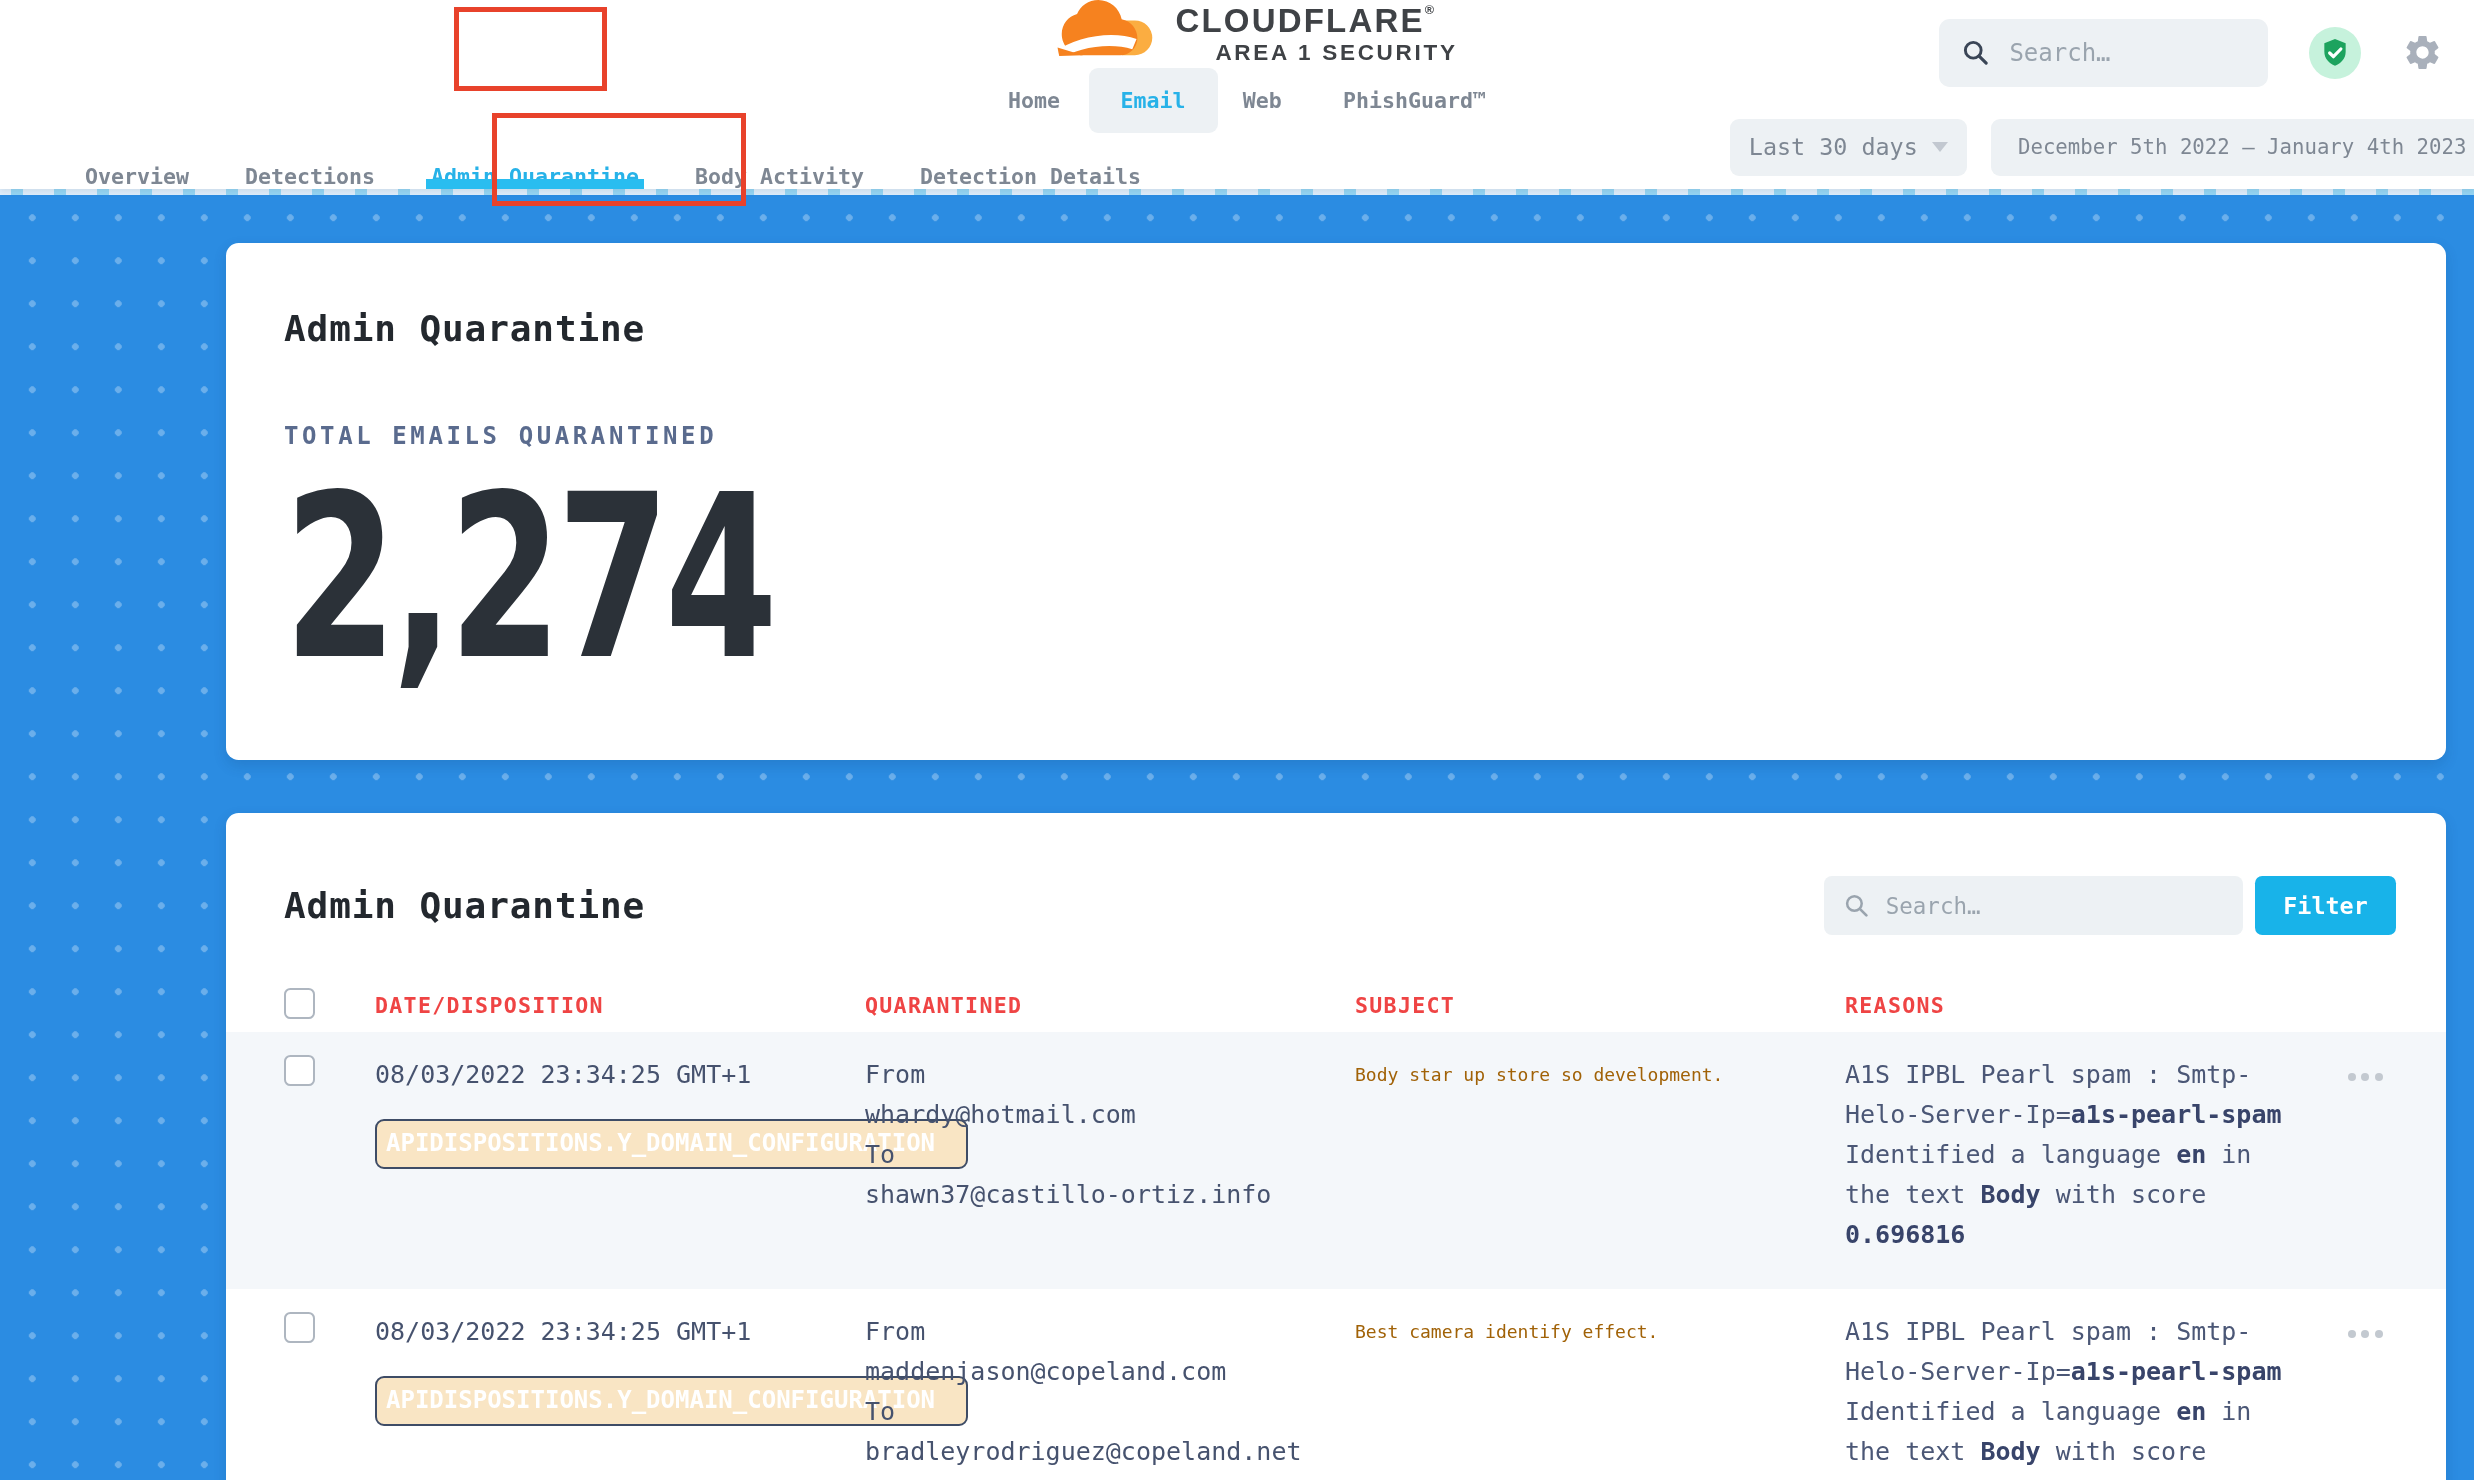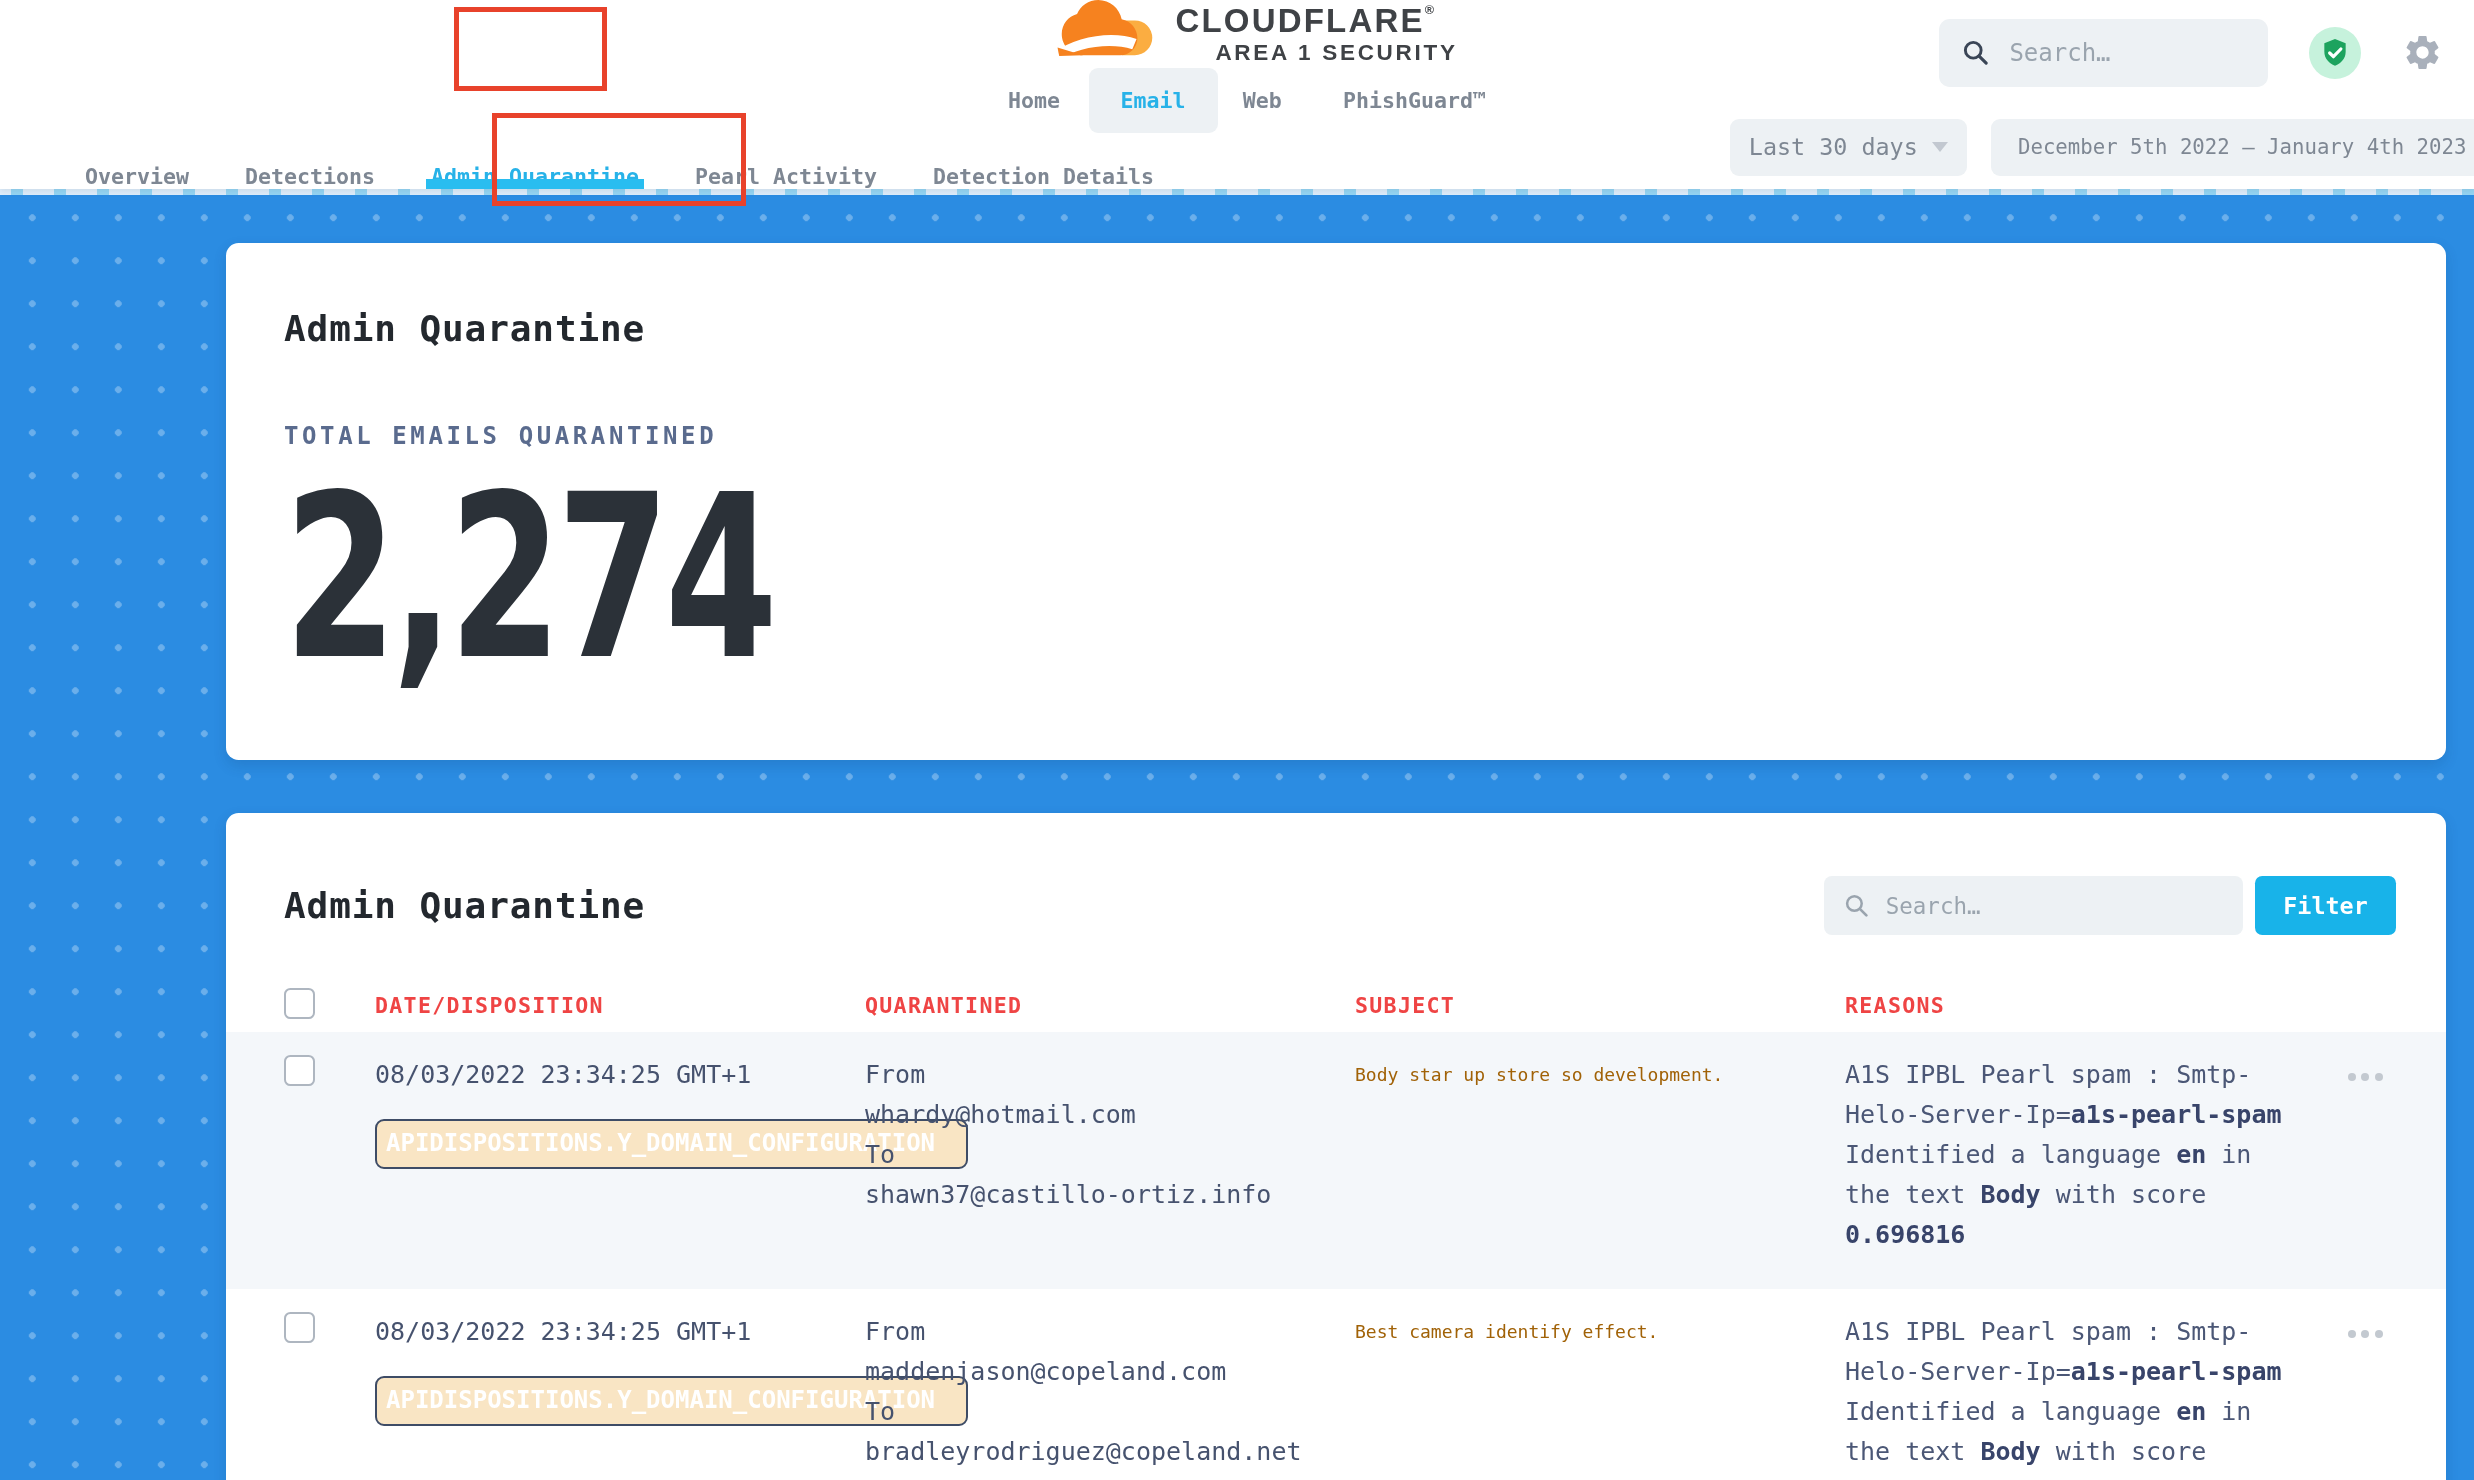"Pearl Activity" div.subnav-tab { text: Pearl -> Body }
